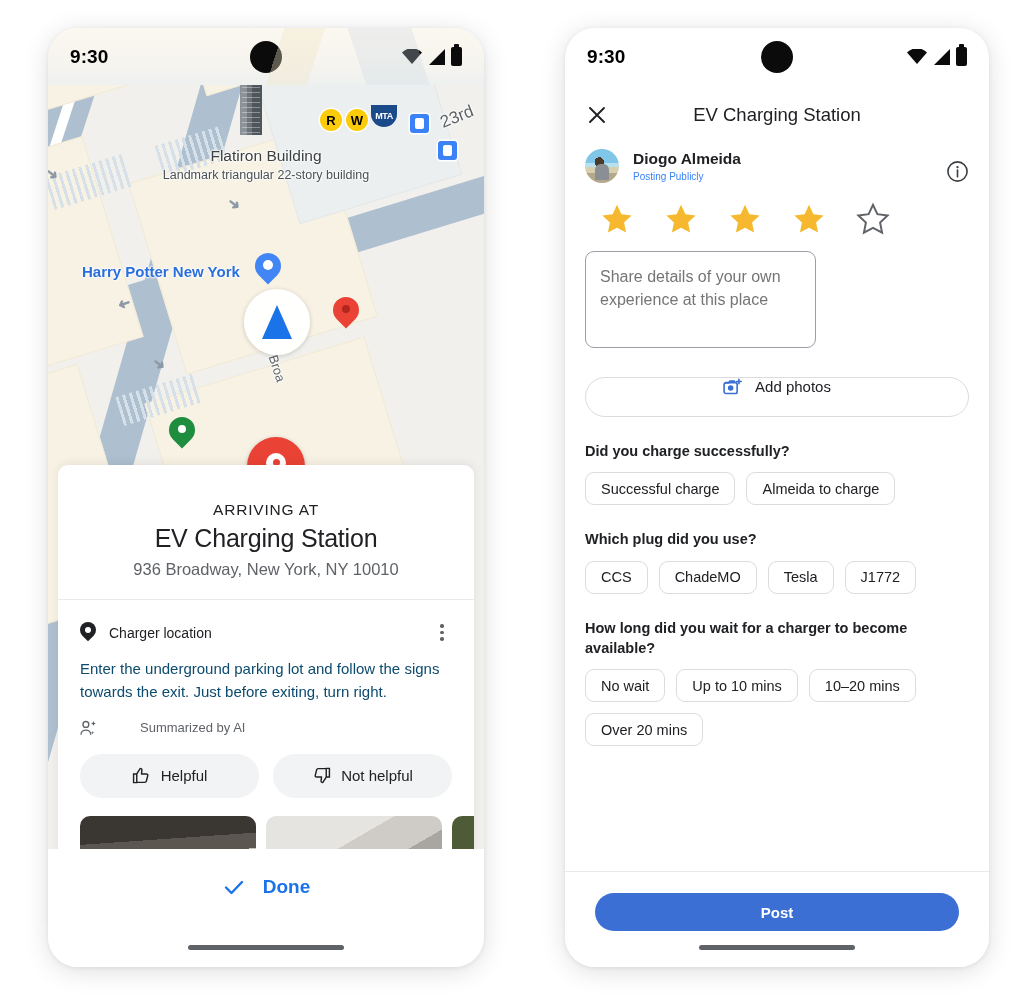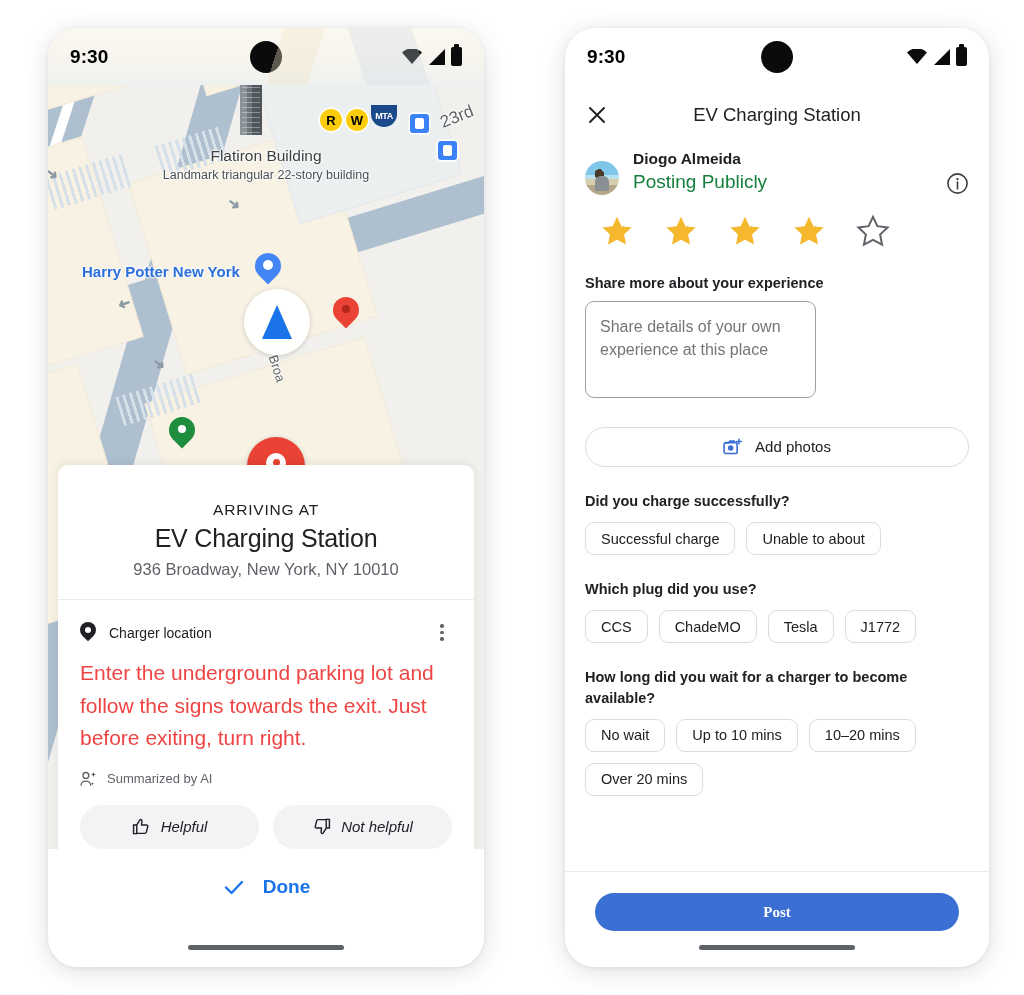"Posting Publicly" .user-sub { color: #15803d -> #3b82f6; font-size: 19px -> 10px }
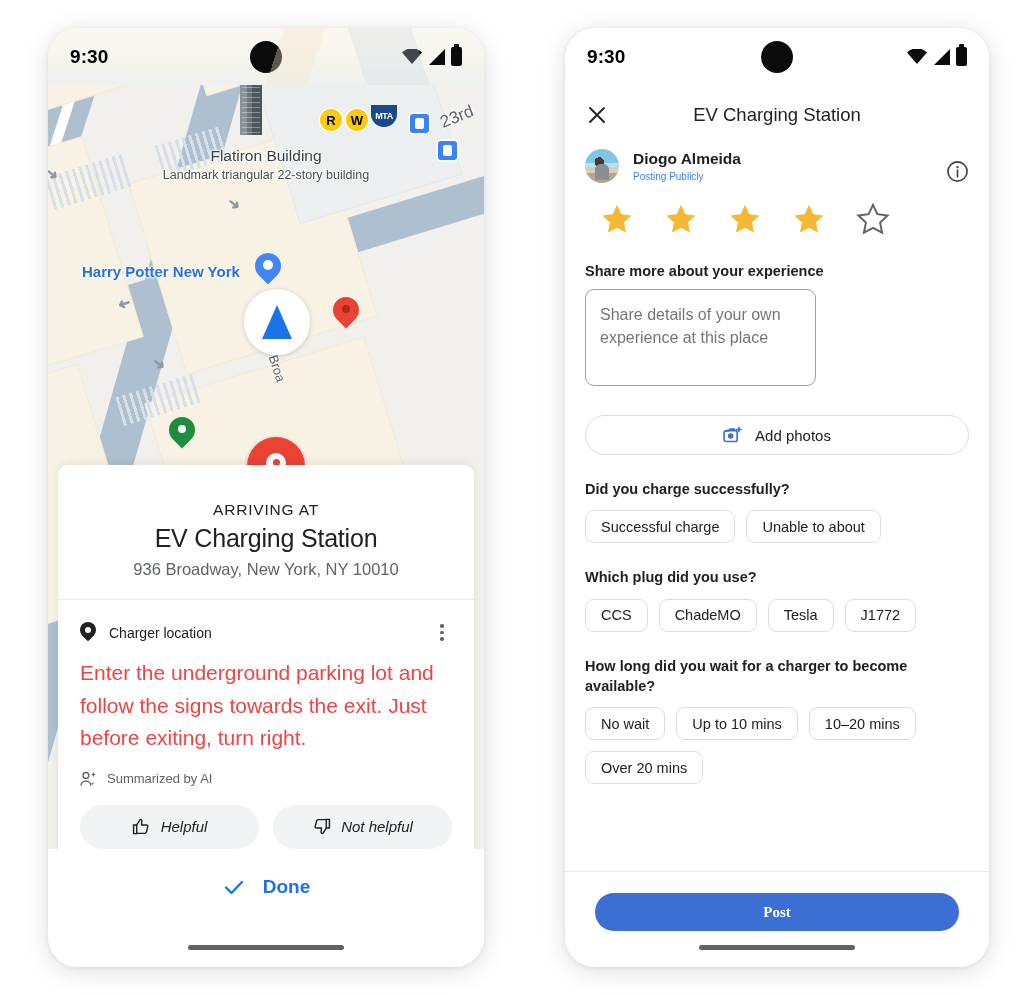"Share more about your experience" div.field-label { html: <div>Share more about your experience</div> -> none }
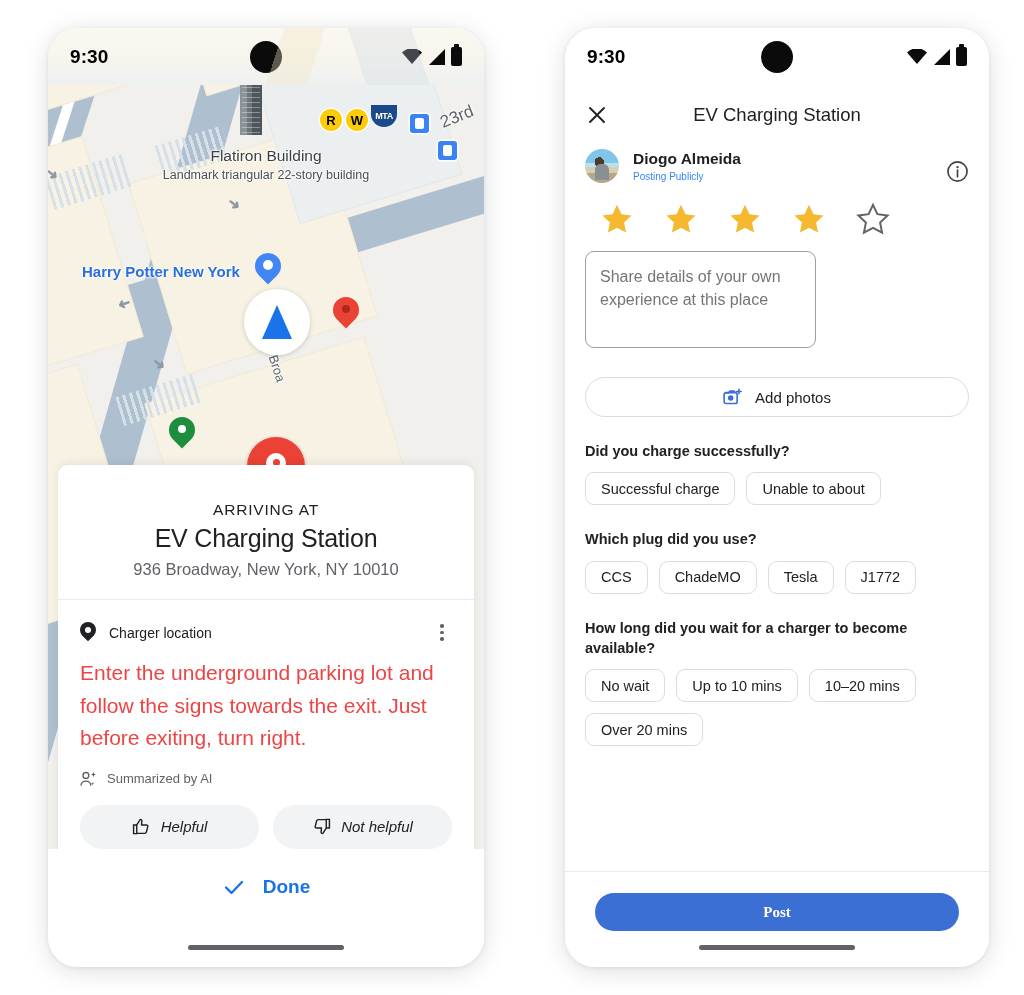"Add photos" .addphoto-btn { align-items: center -> flex-start }
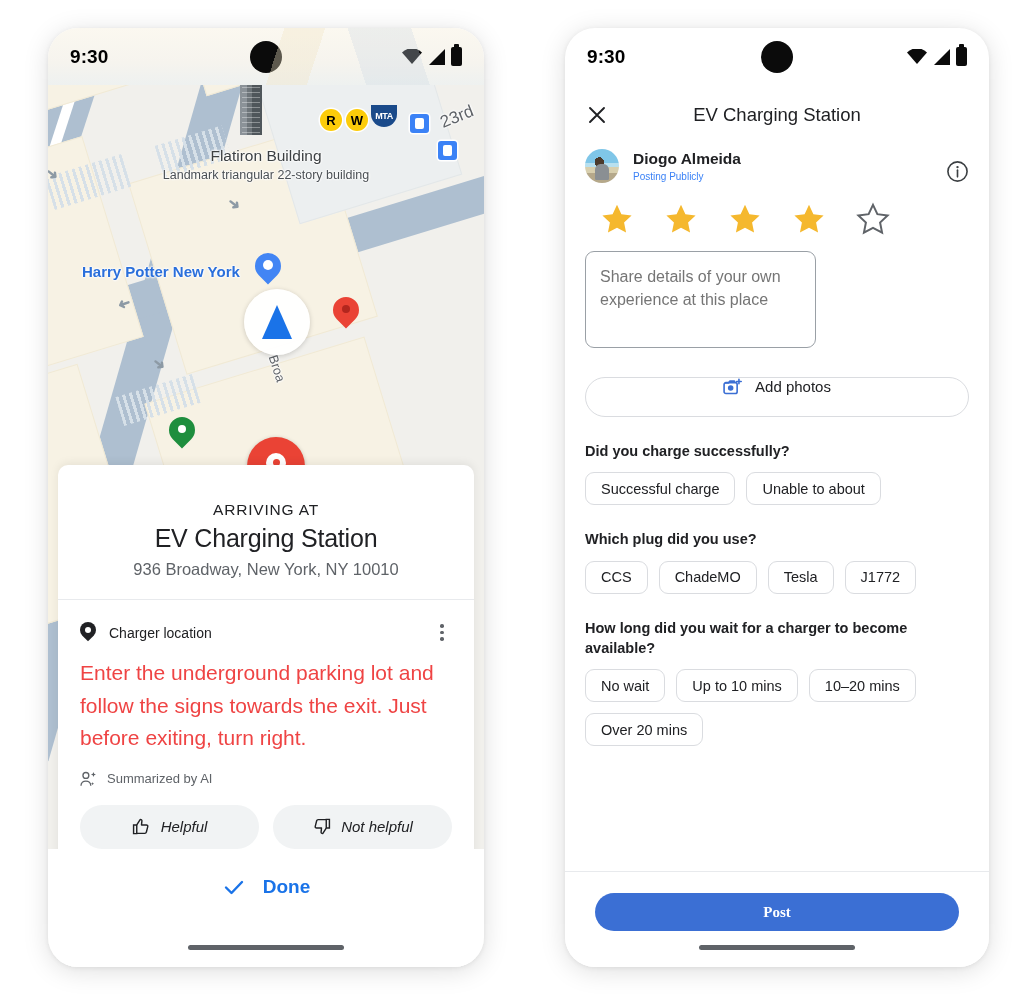"Unable to about" button.chip { text: Unable to about -> Almeida to charge }
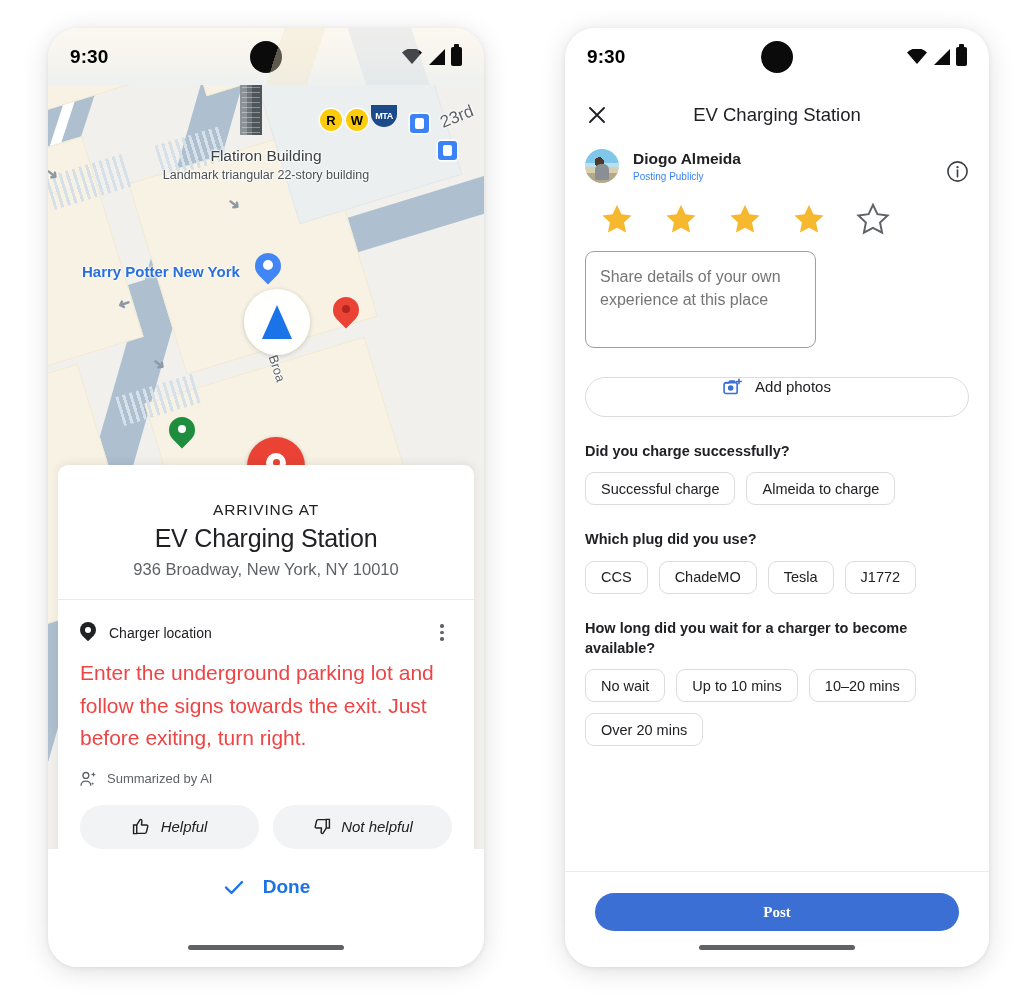"Enter the underground parking lot" .charger-desc { color: #ef4444 -> #0c4a6e; font-size: 21px -> 15px }
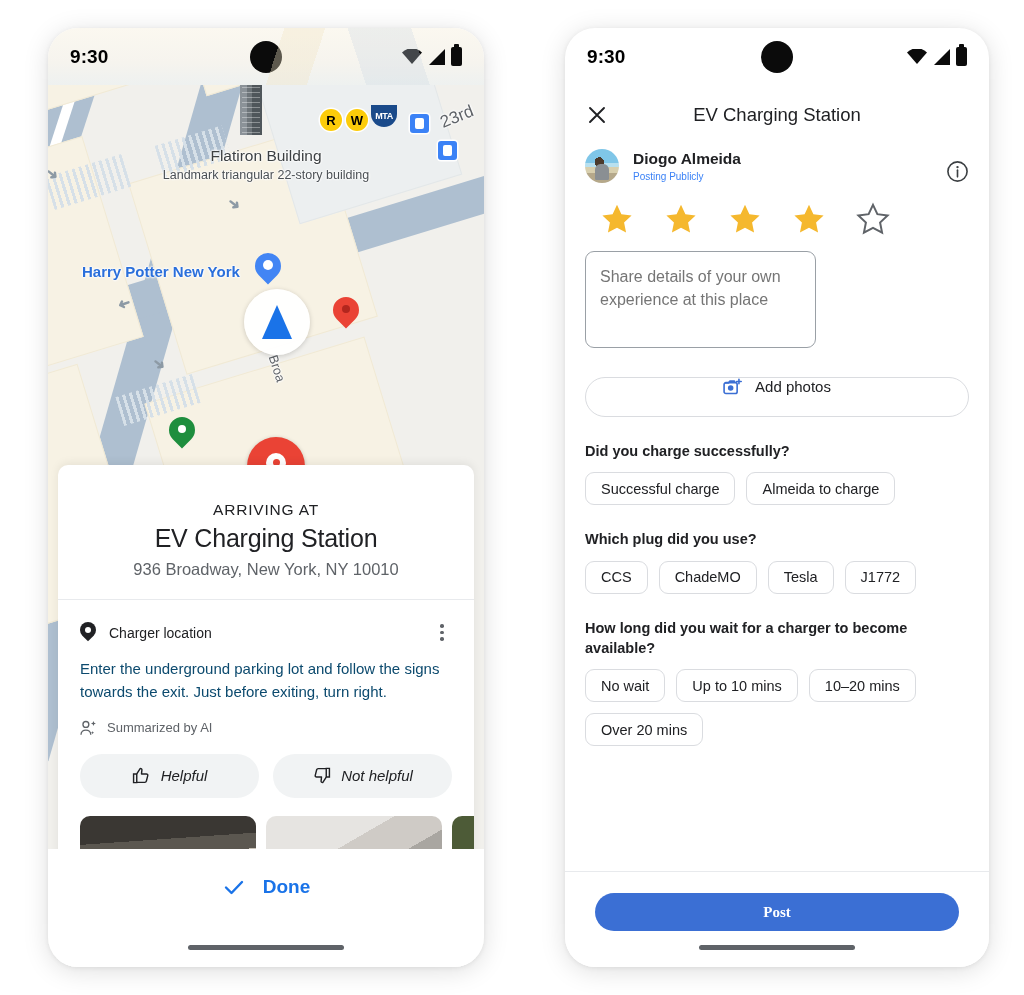"Summarized by AI" .ai-text { margin-left: none -> 33px }
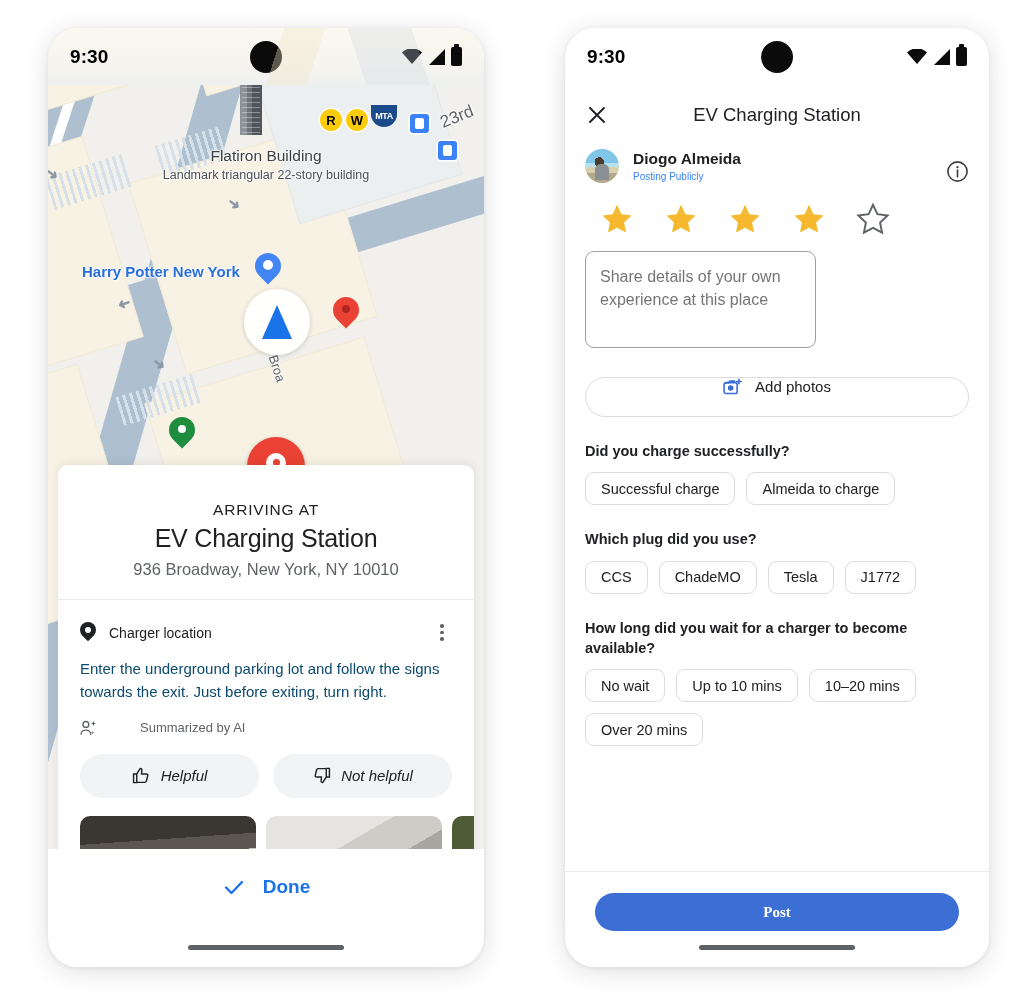"Helpful" .fb-btn { font-style: italic -> none }
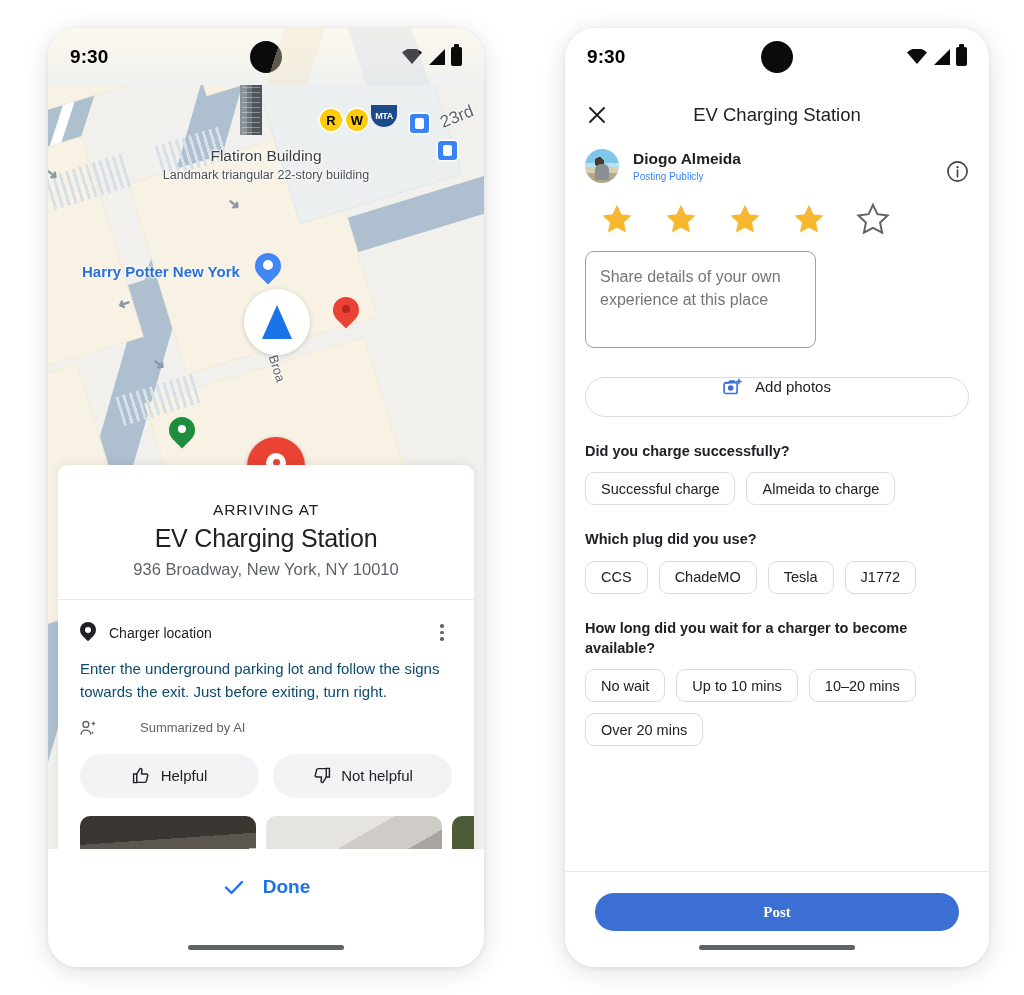"Post" .post-wrap { font-family: Liberation Serif, serif -> none }
